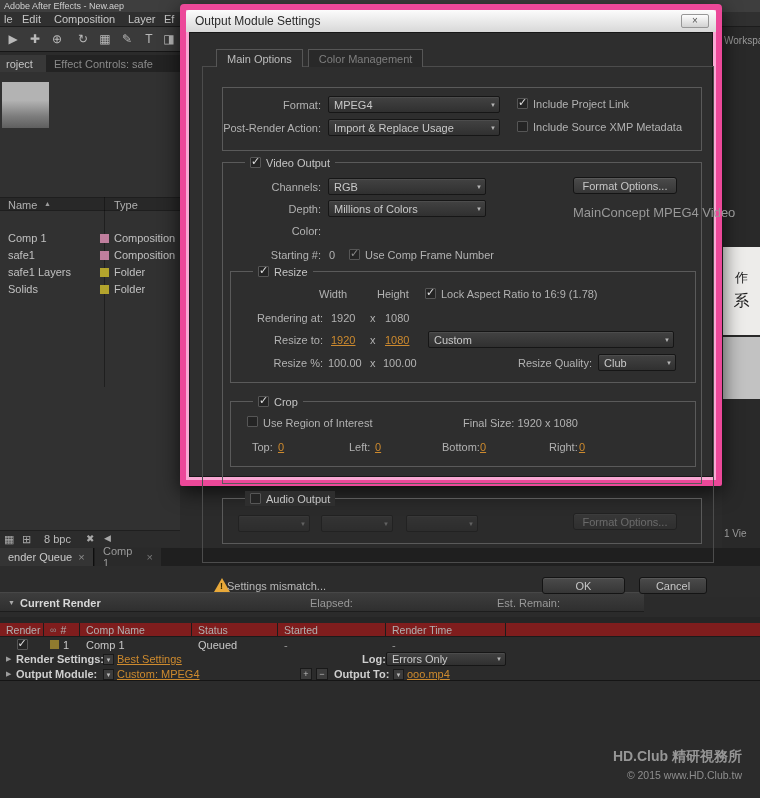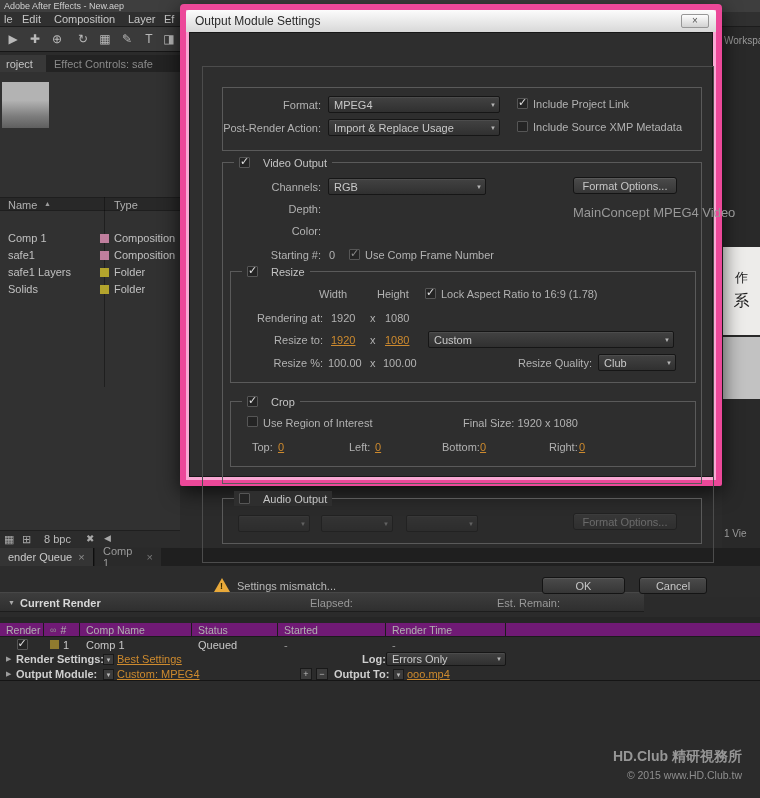"Main Options" div.dtabs { html: none -> <div> <div>Main Options</div> <div>Color Management</div> </div> }
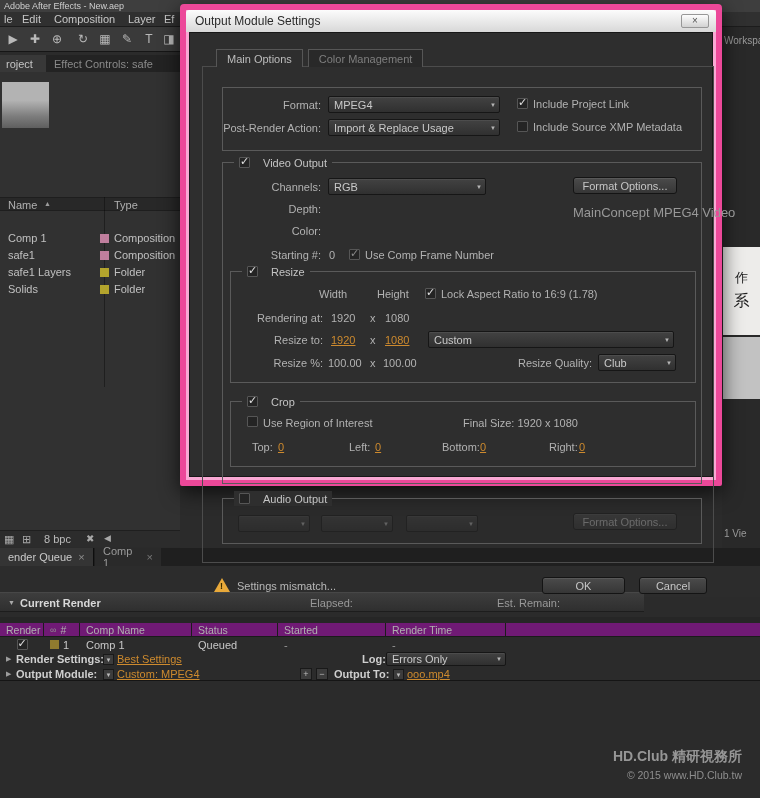"Video Output" .gtitle { gap: 13px -> 5px; left: 11px -> 22px }
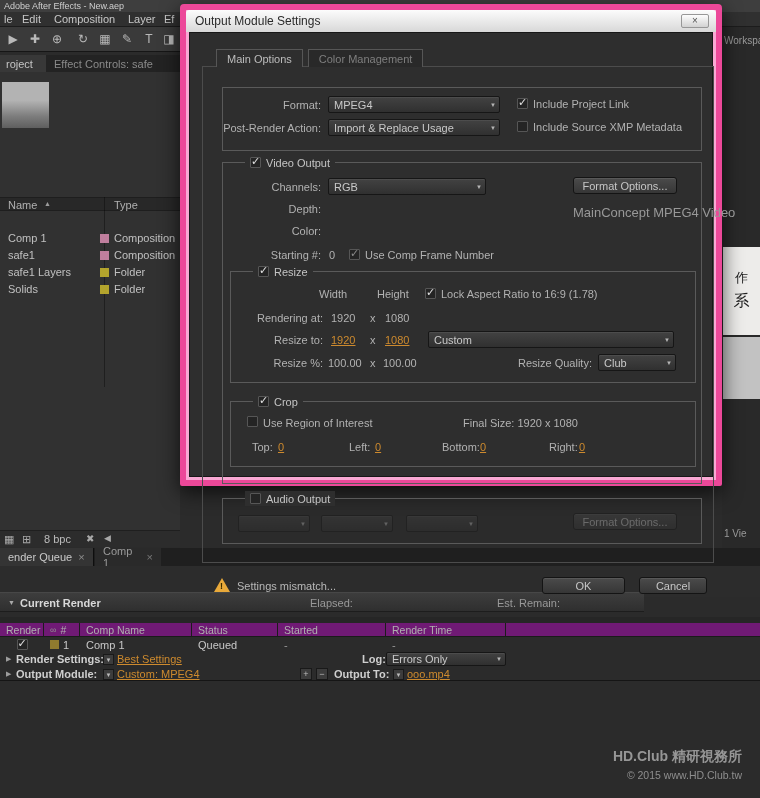"Millions of Colors" div.dd { html: none -> <div> <span>Millions of Colors</span> <span>▼</span> </div> }
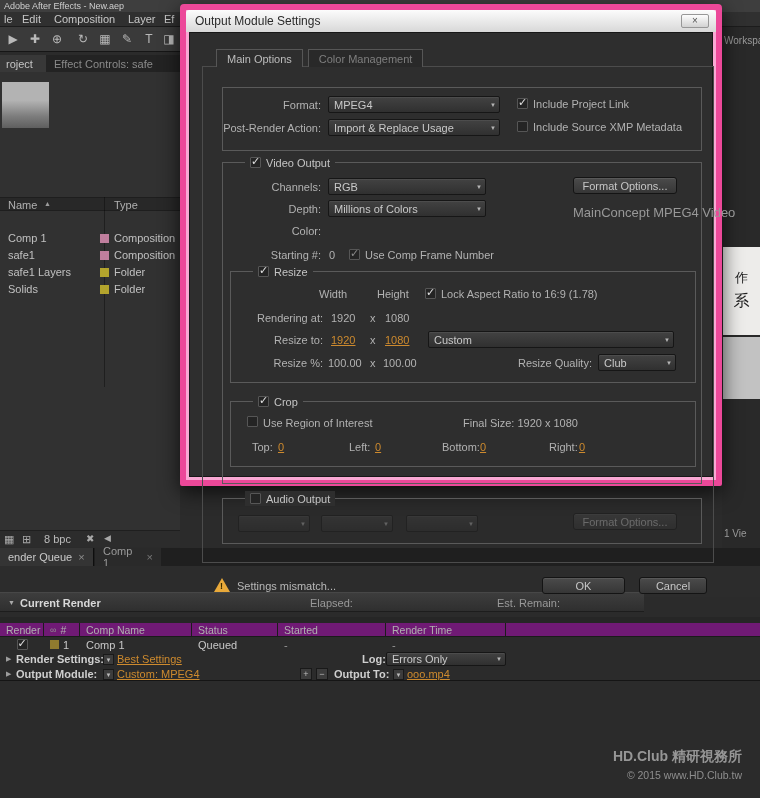"Settings mismatch..." span.lbl { left: 47px -> 37px }
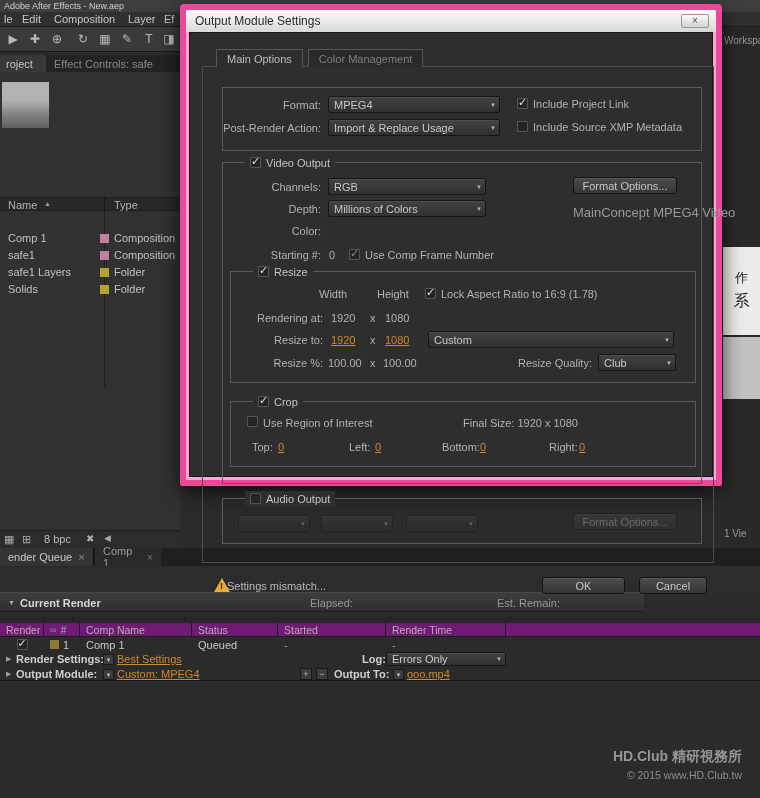"Render" .rqhead { background: #701a75 -> #7f1d1d }
